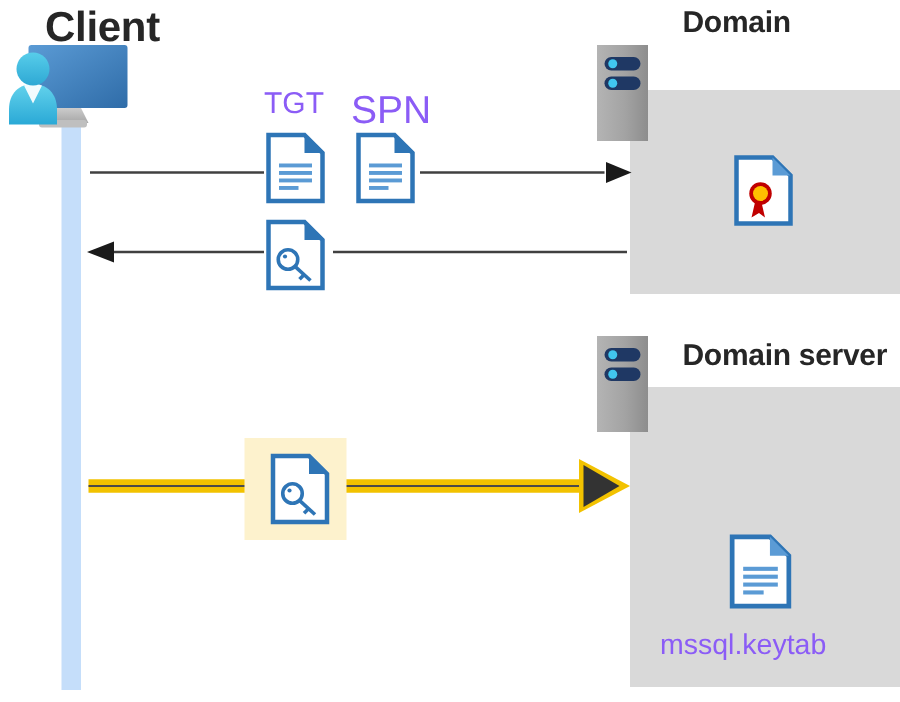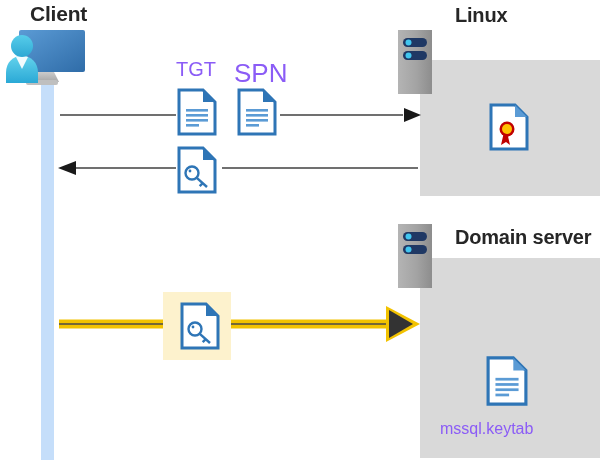"Client" #client-title { font-size: 21px -> 28px }
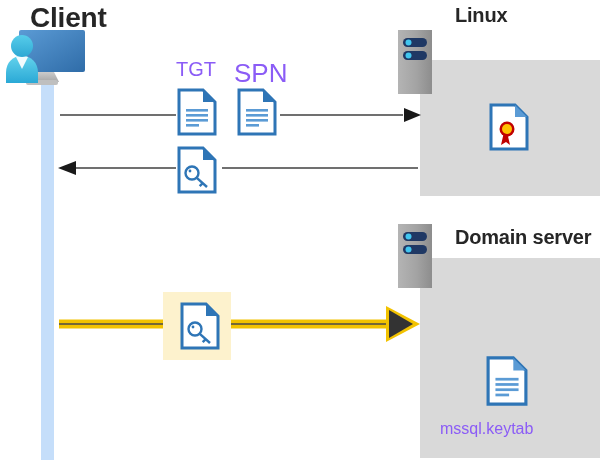"Linux" div { text: Linux -> Domain }
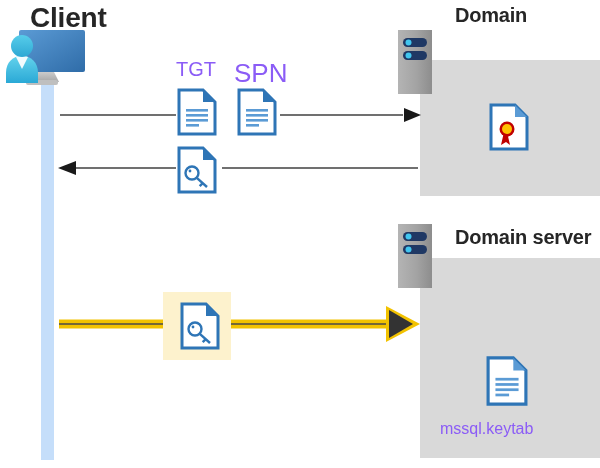"mssql.keytab" #keytab-label { font-size: 16px -> 19px }
